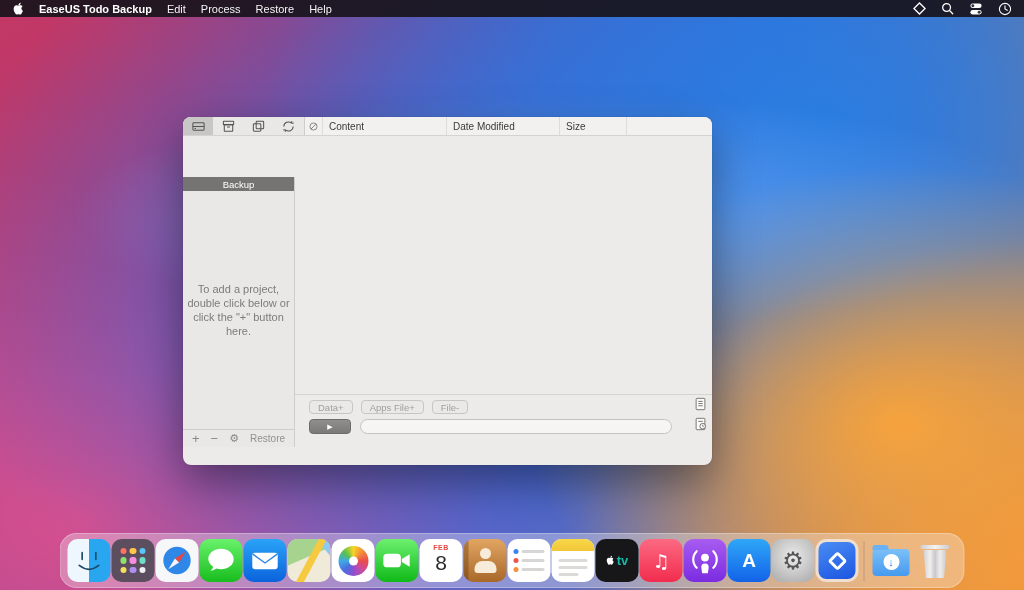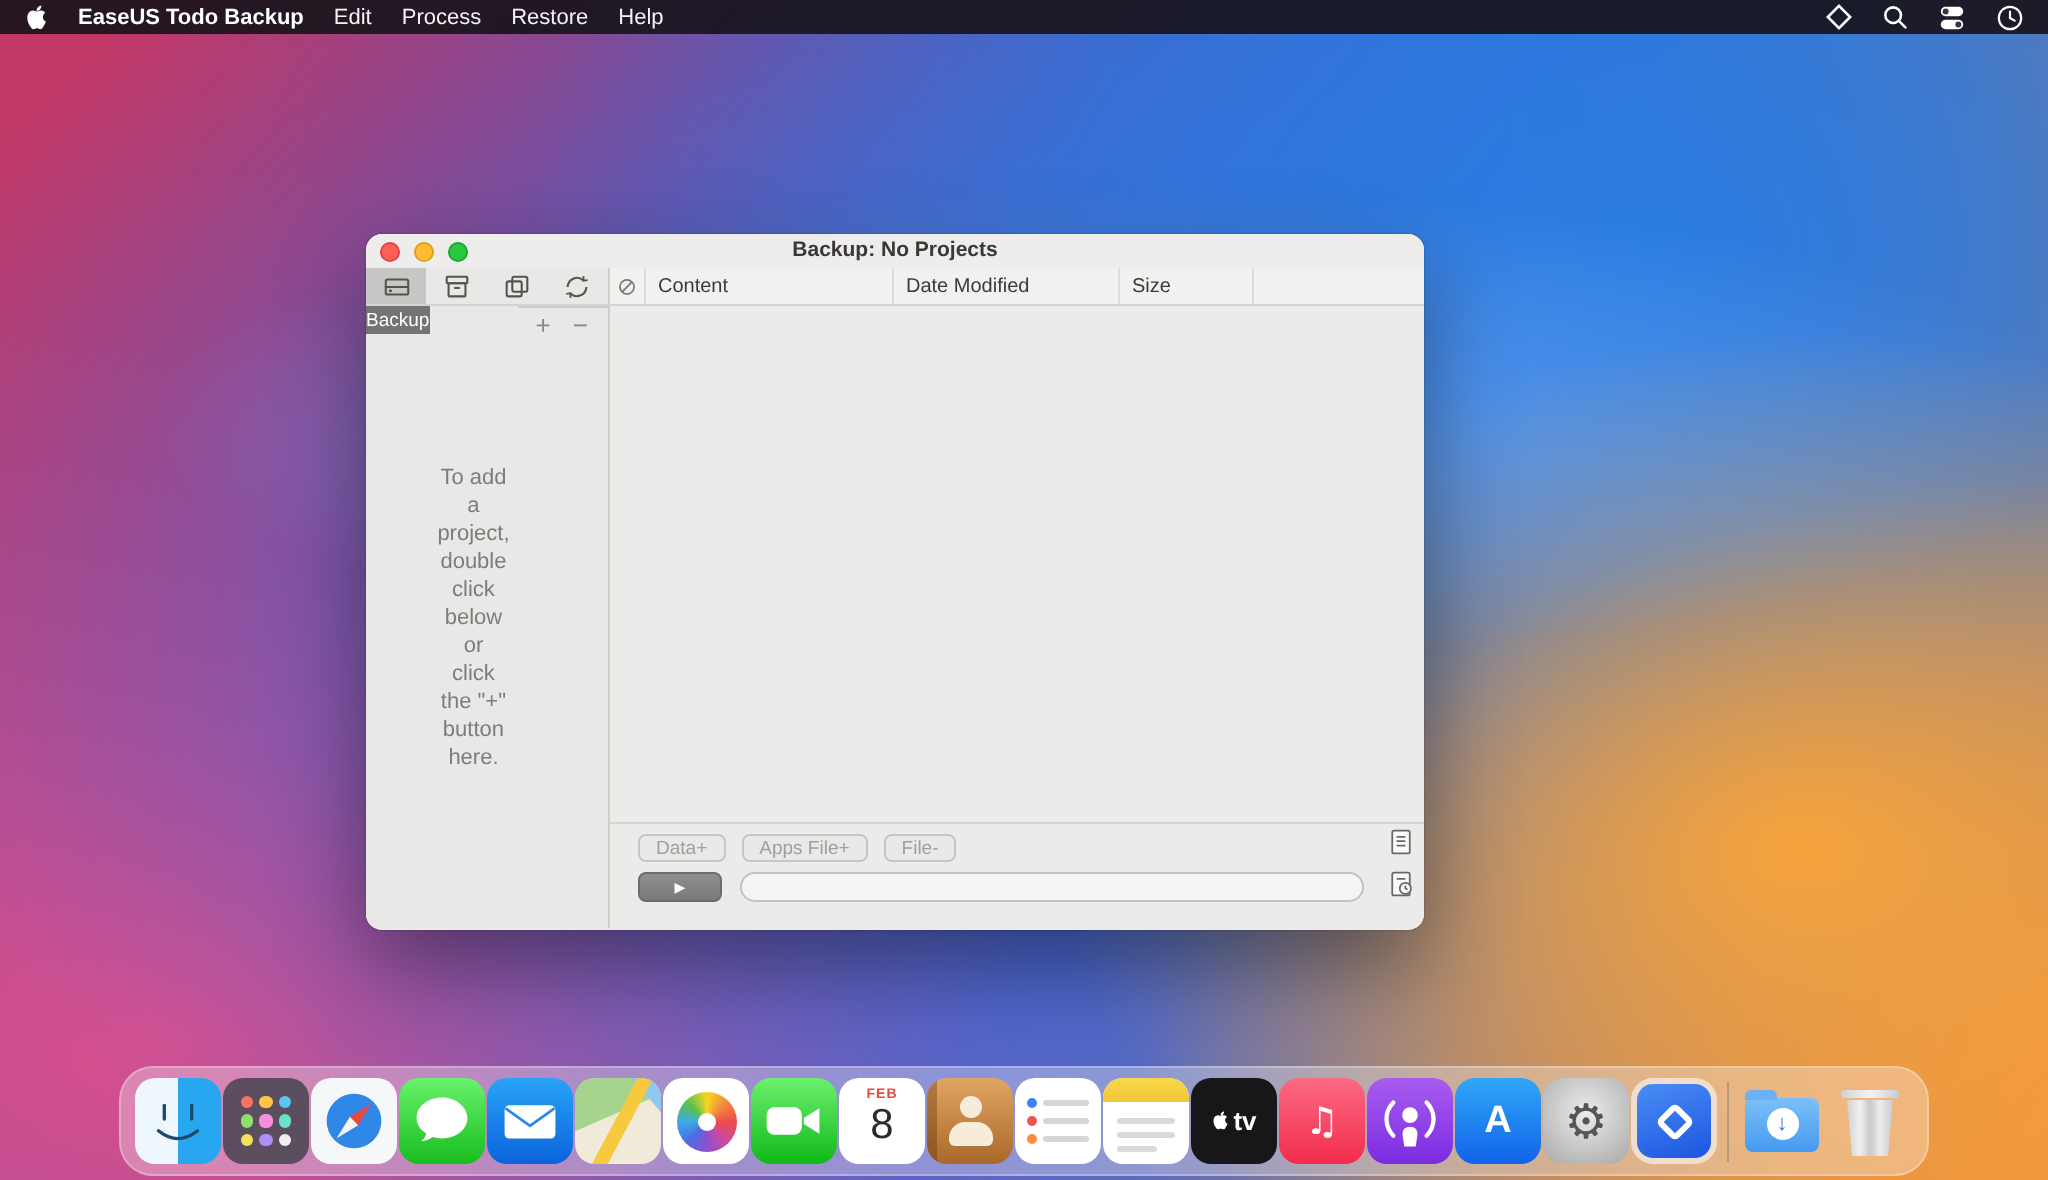"Backup: No Projects" div.titlebar { html: <div> <div> <span></span> <span></span> <span></span> </div> <div>Backup: No Projects</div> </div> -> none }
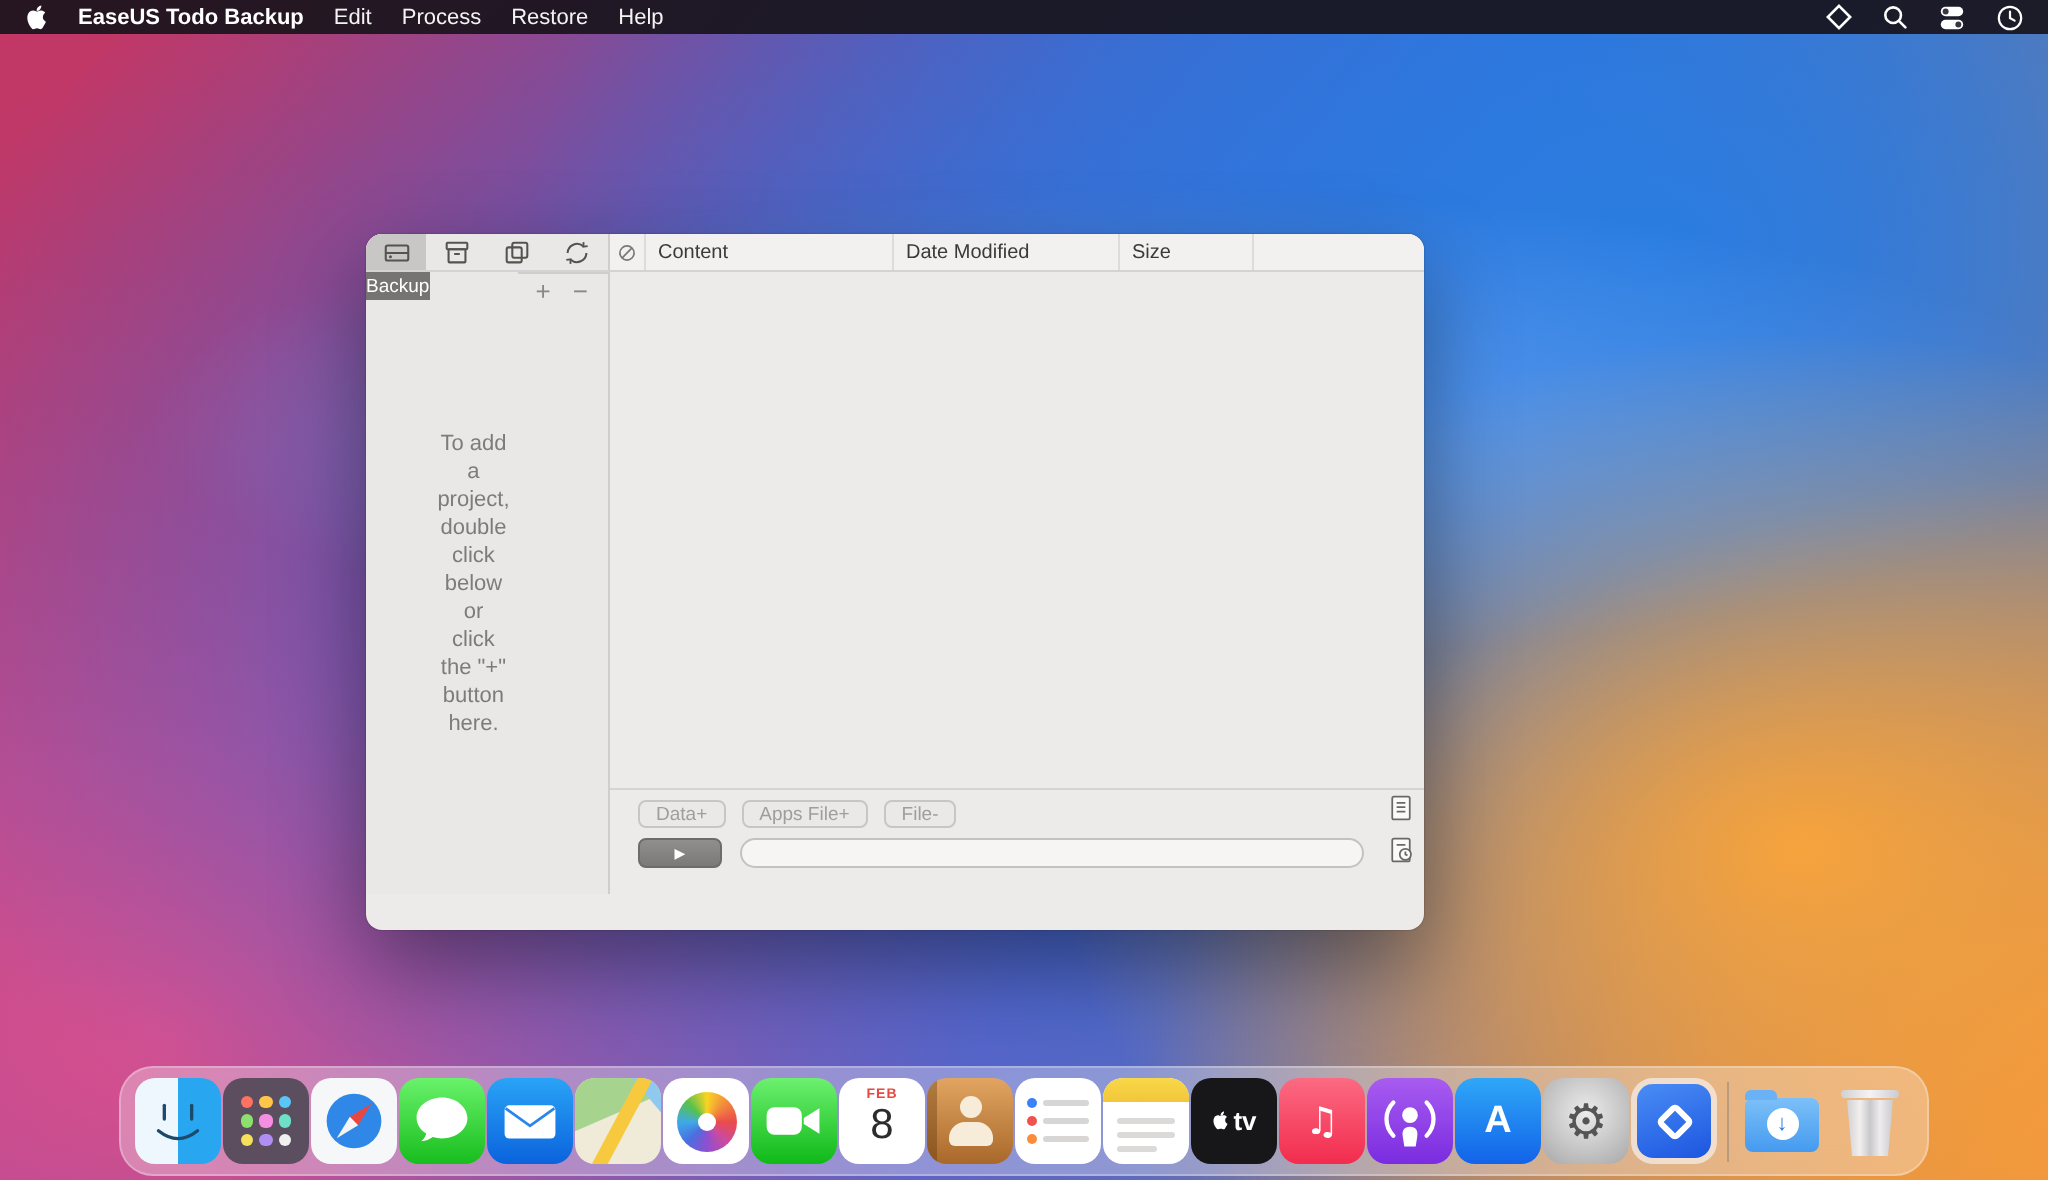"Backup" .sidebar { flex-direction: row -> column; margin-top: none -> 41px; width: 122px -> 112px }
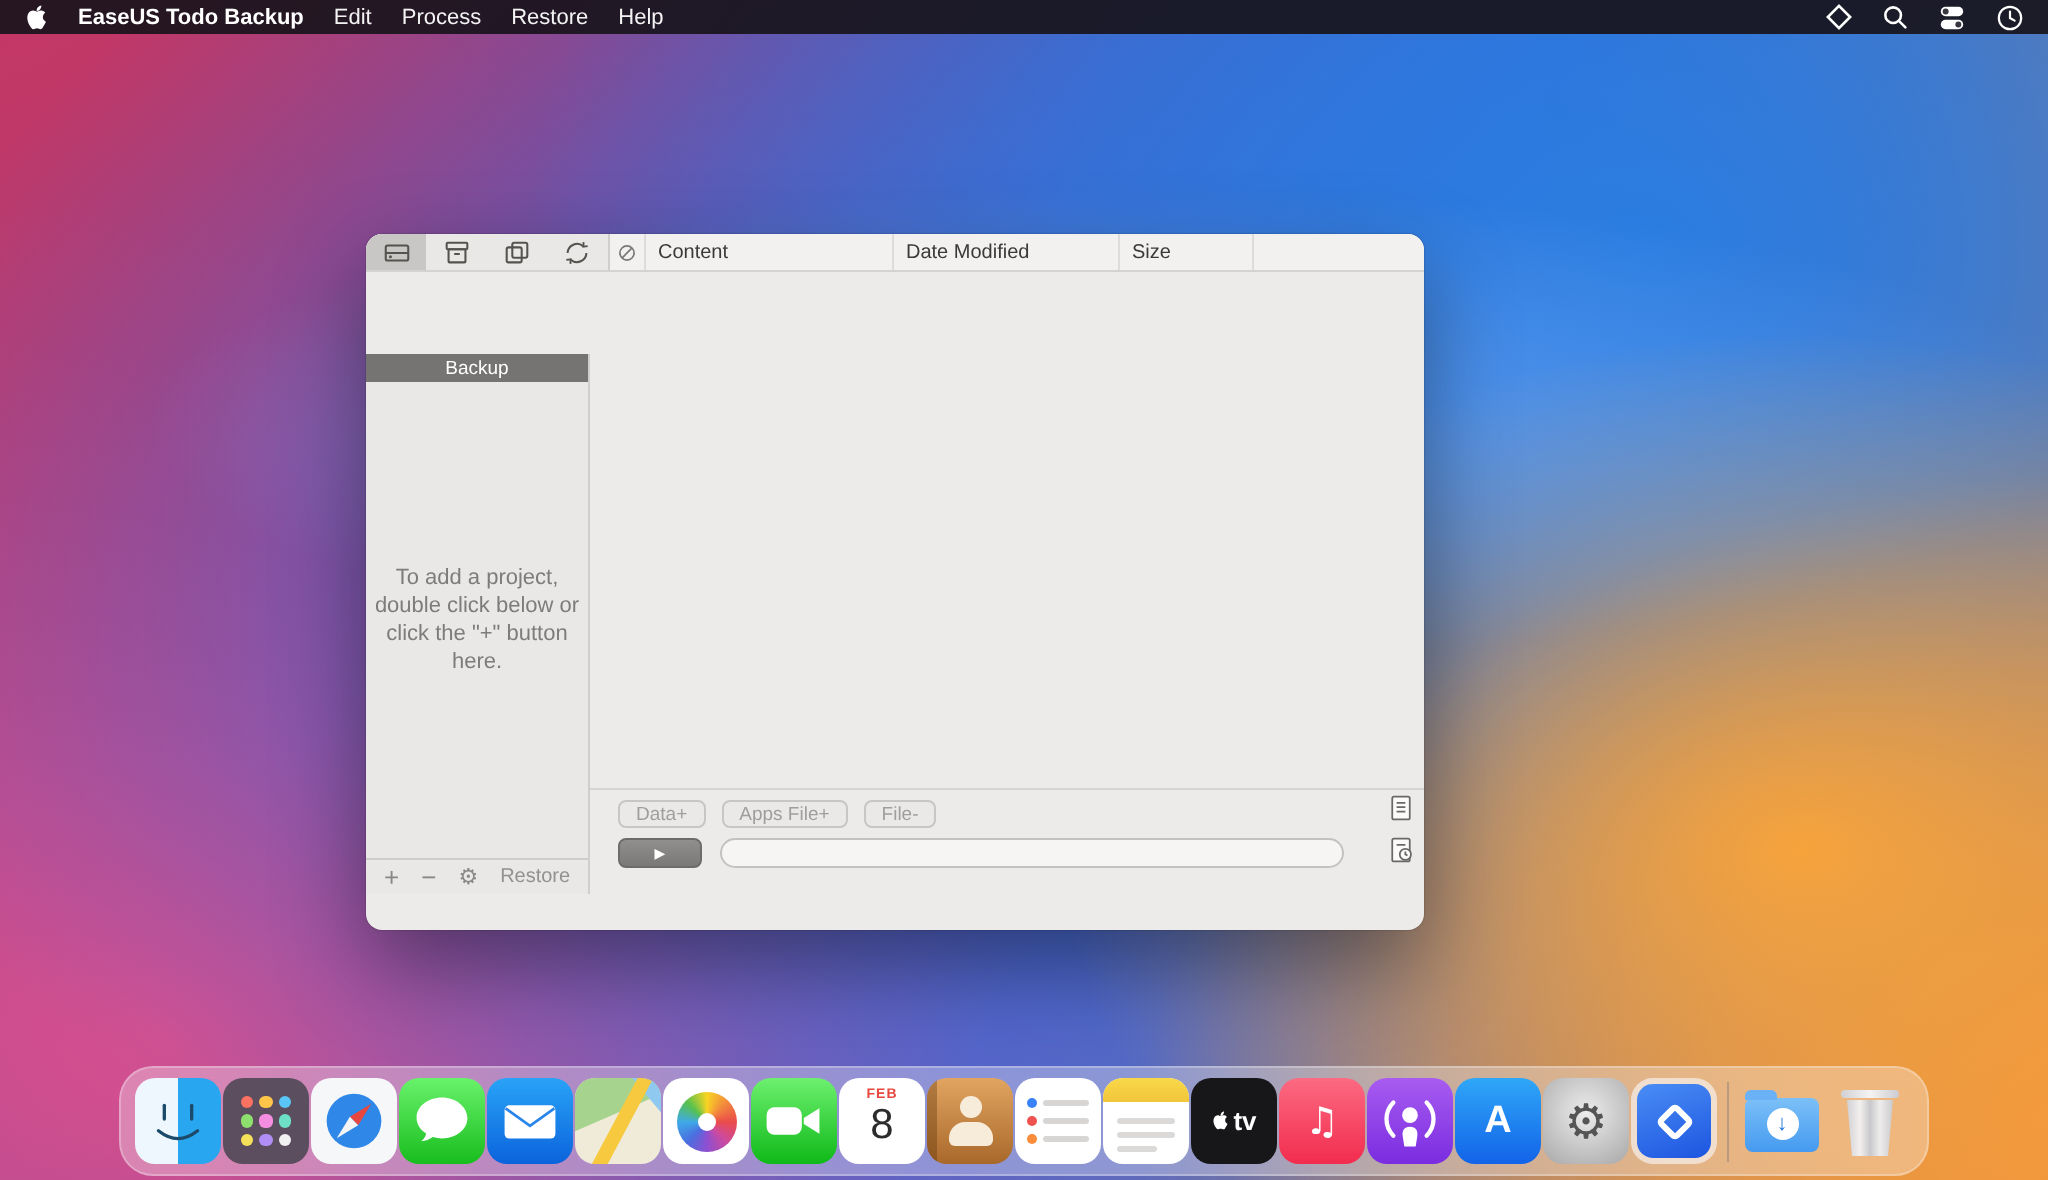"tv" .appletv { color: #ffffff -> #14b8a6 }
